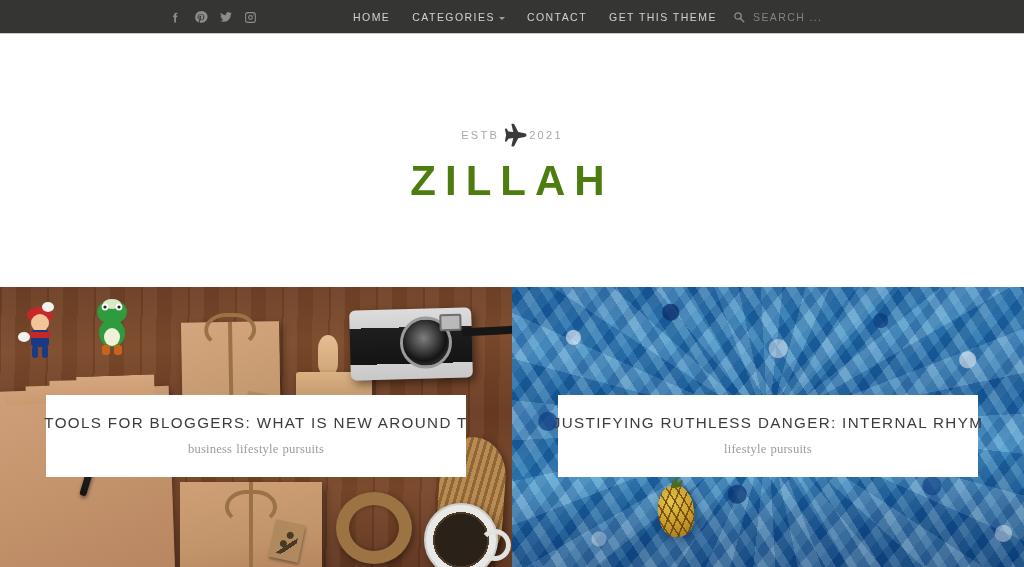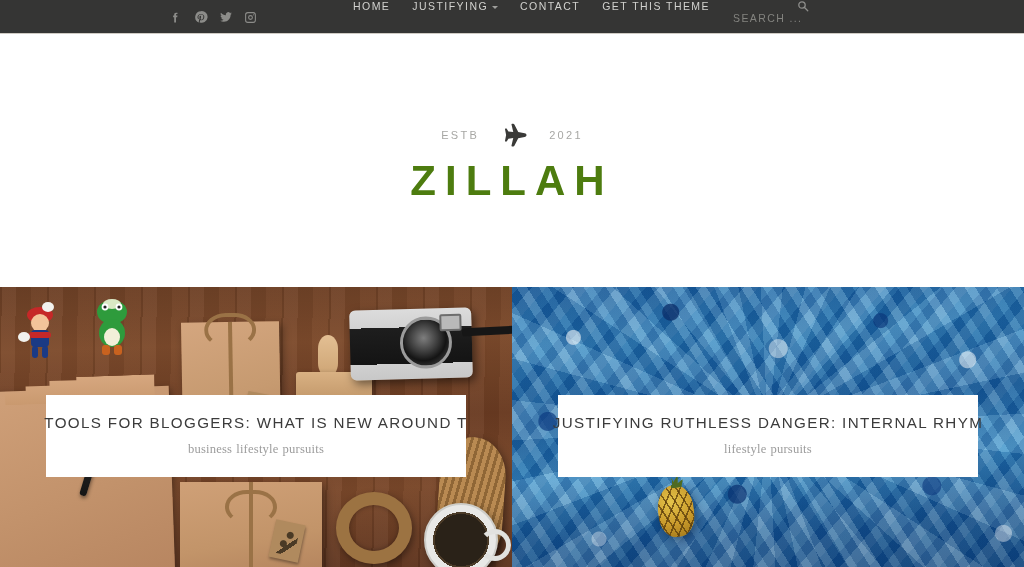"HOME" .mainnav { align-items: flex-start -> center }
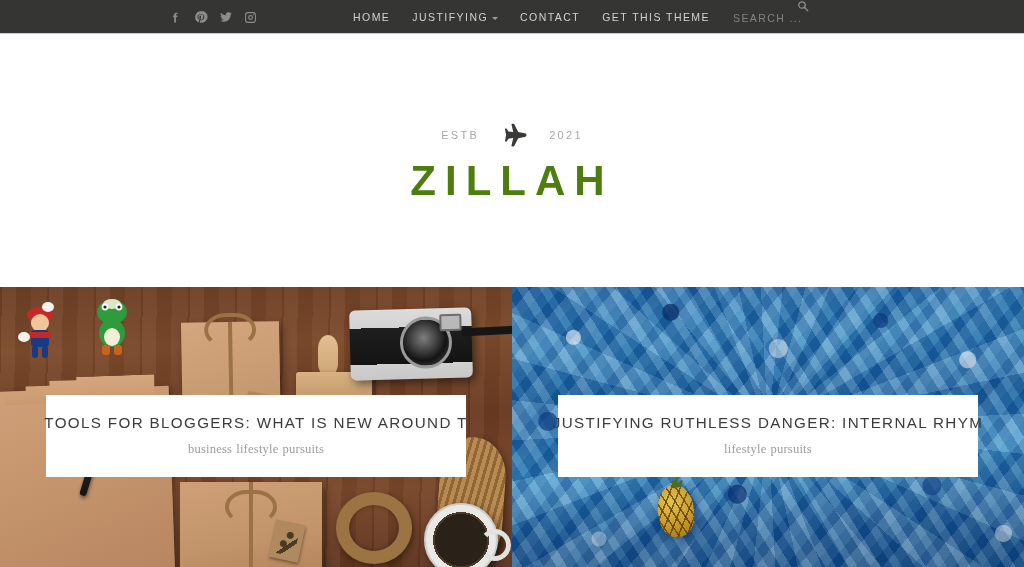"JUSTIFYING" span { text: JUSTIFYING -> CATEGORIES }
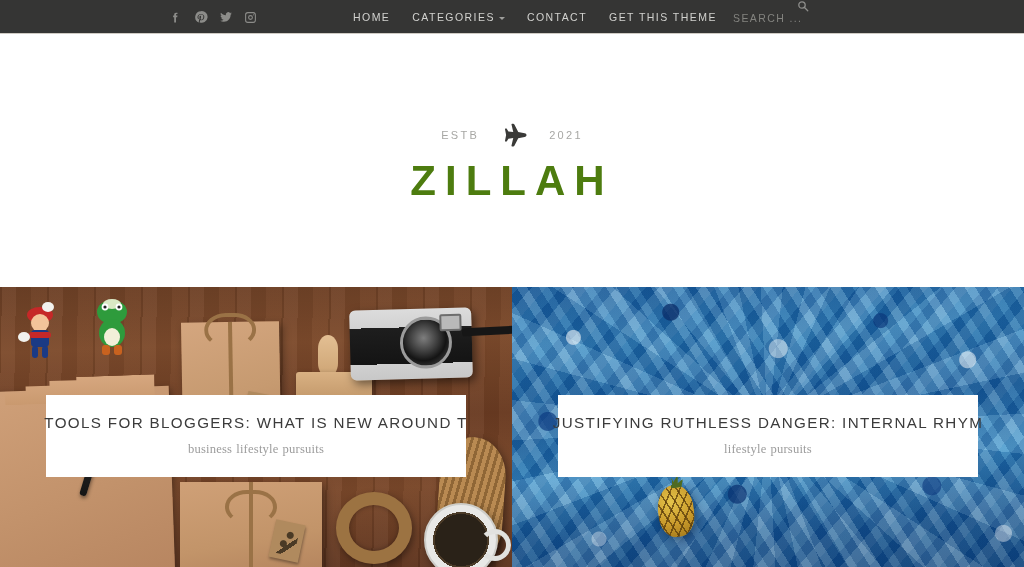"SEARCH ..." .searchbox { flex-direction: column -> none; gap: none -> 8px }
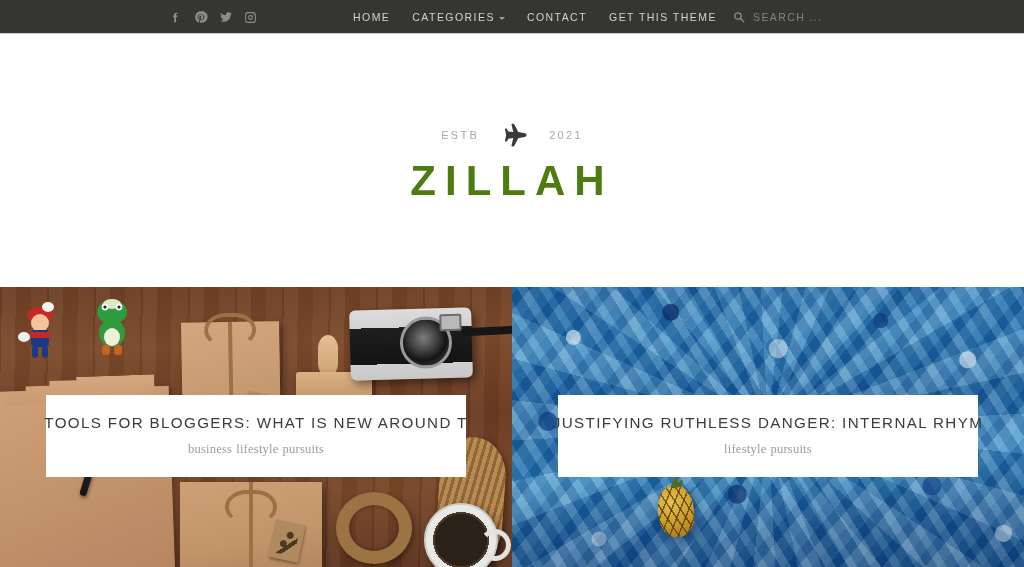"ESTB" .estb-row { gap: 20px -> none }
